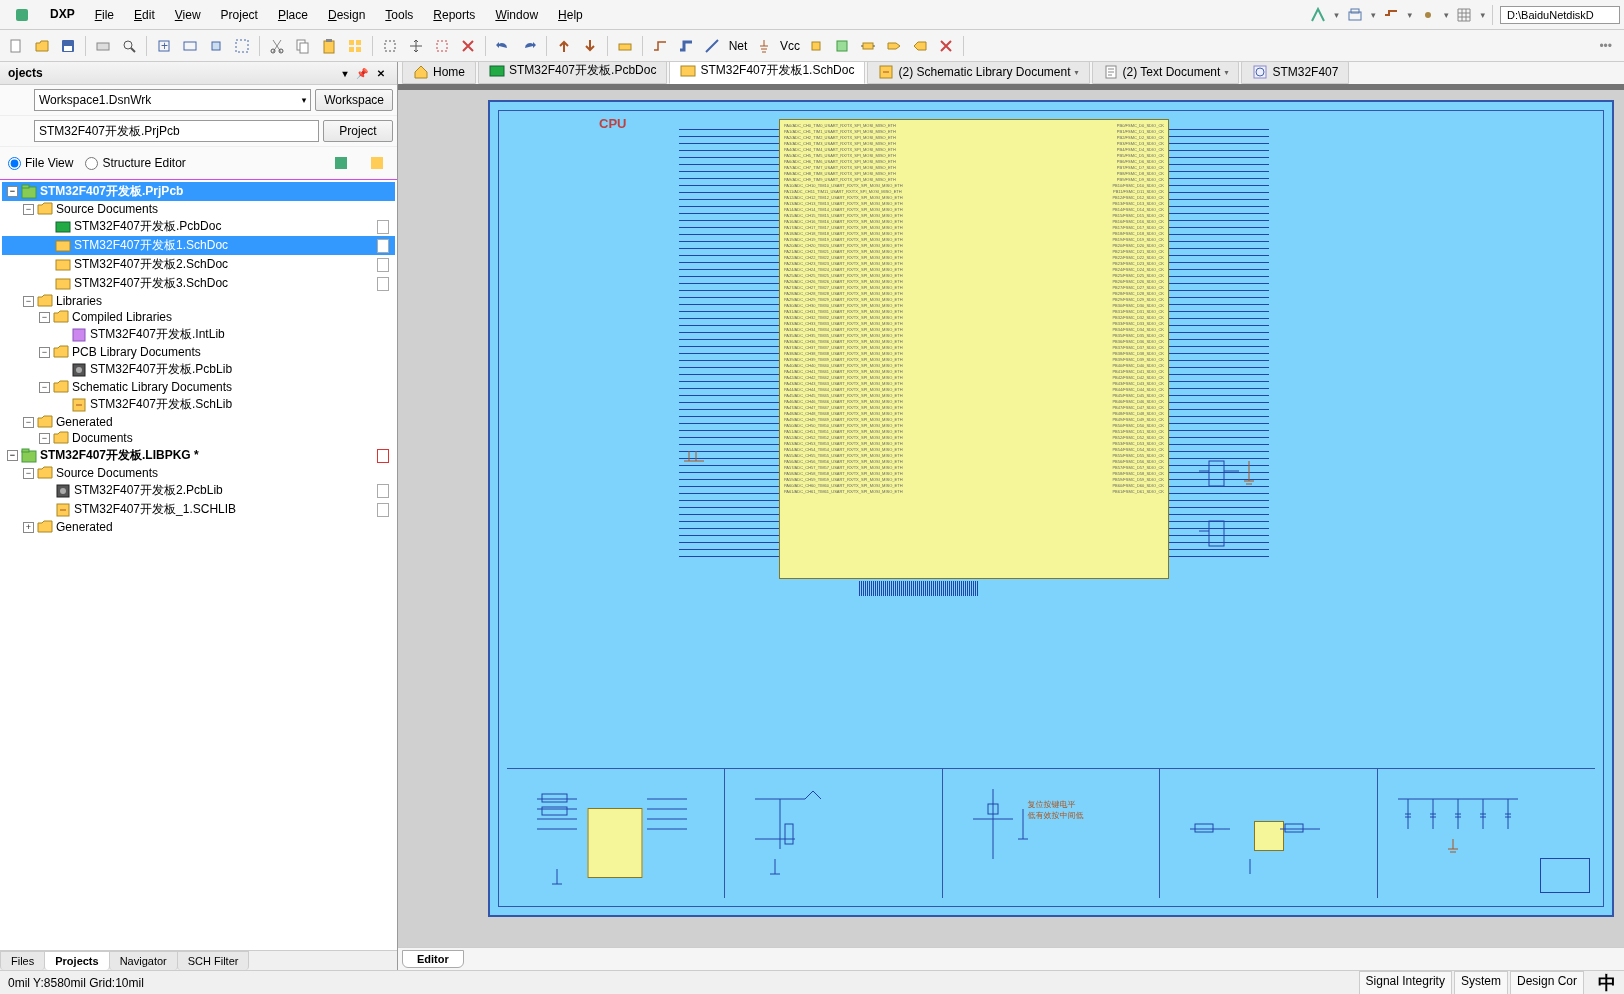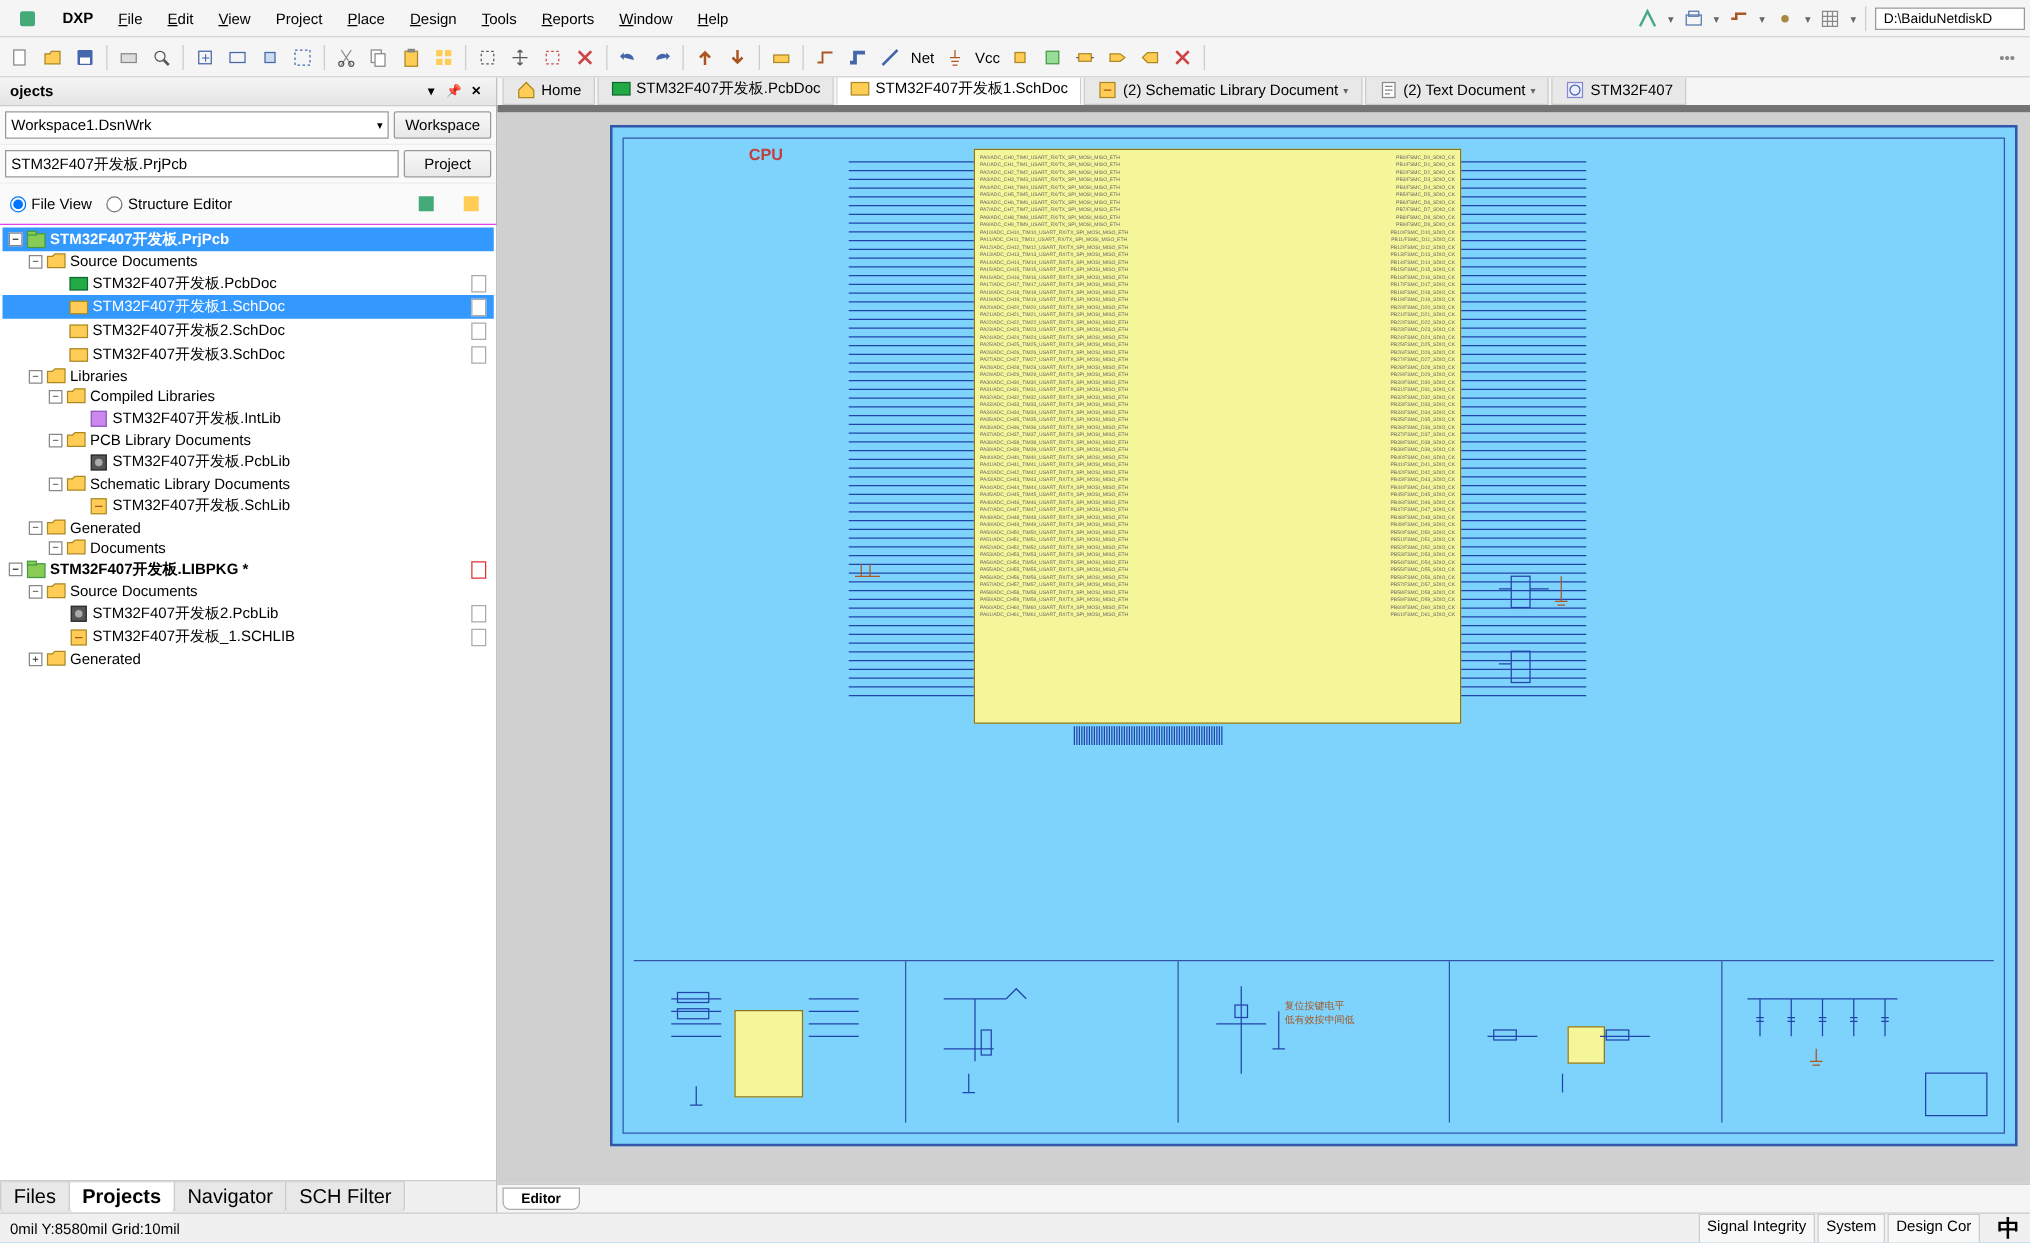"Workspace1.DsnWrk" .panel-row .combo { margin-left: none -> 30px }
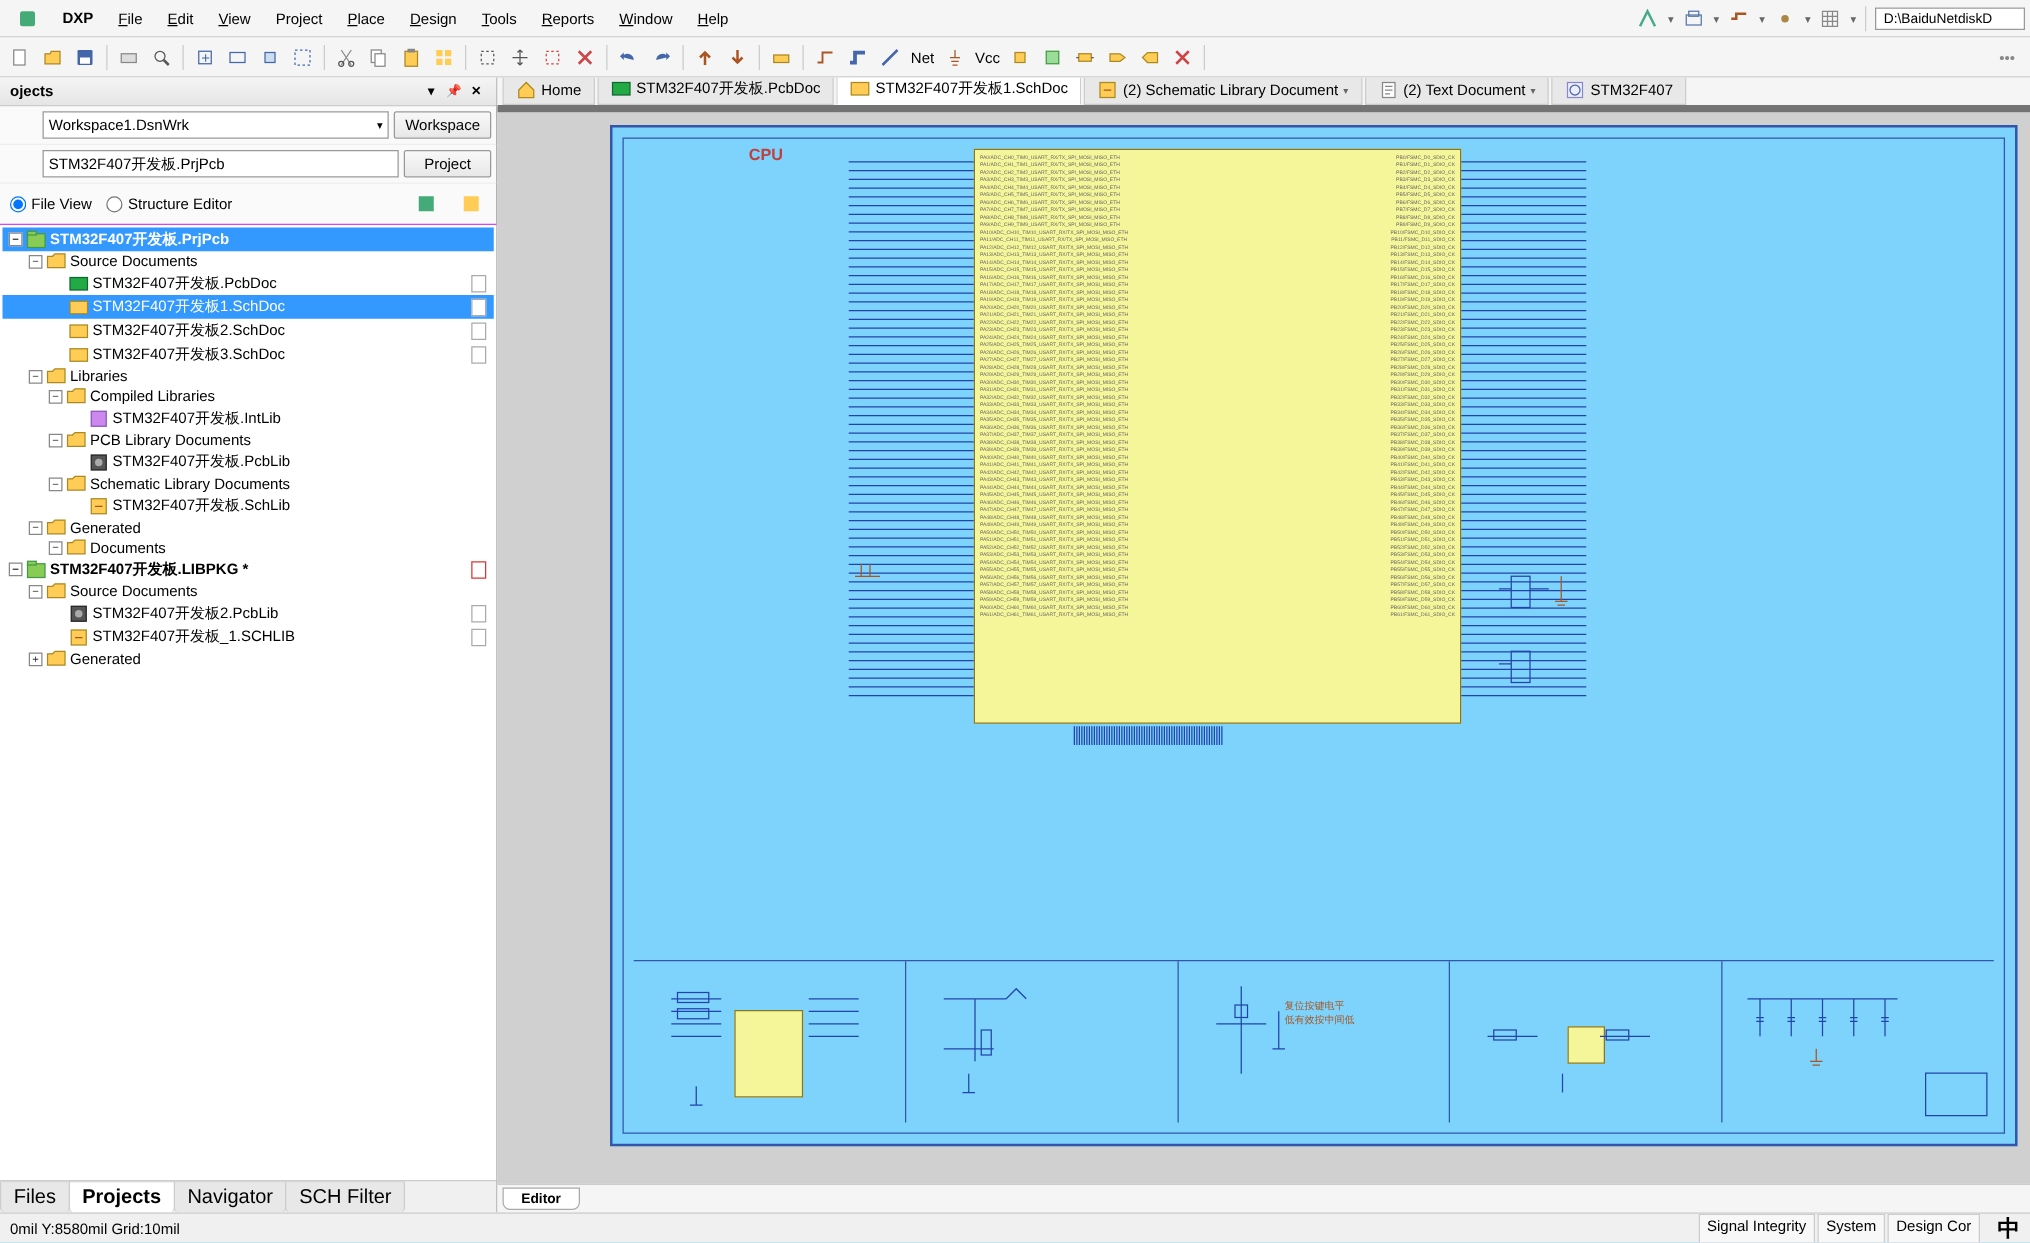"Files" .bottom-tab { font-size: 16px -> 11px }
